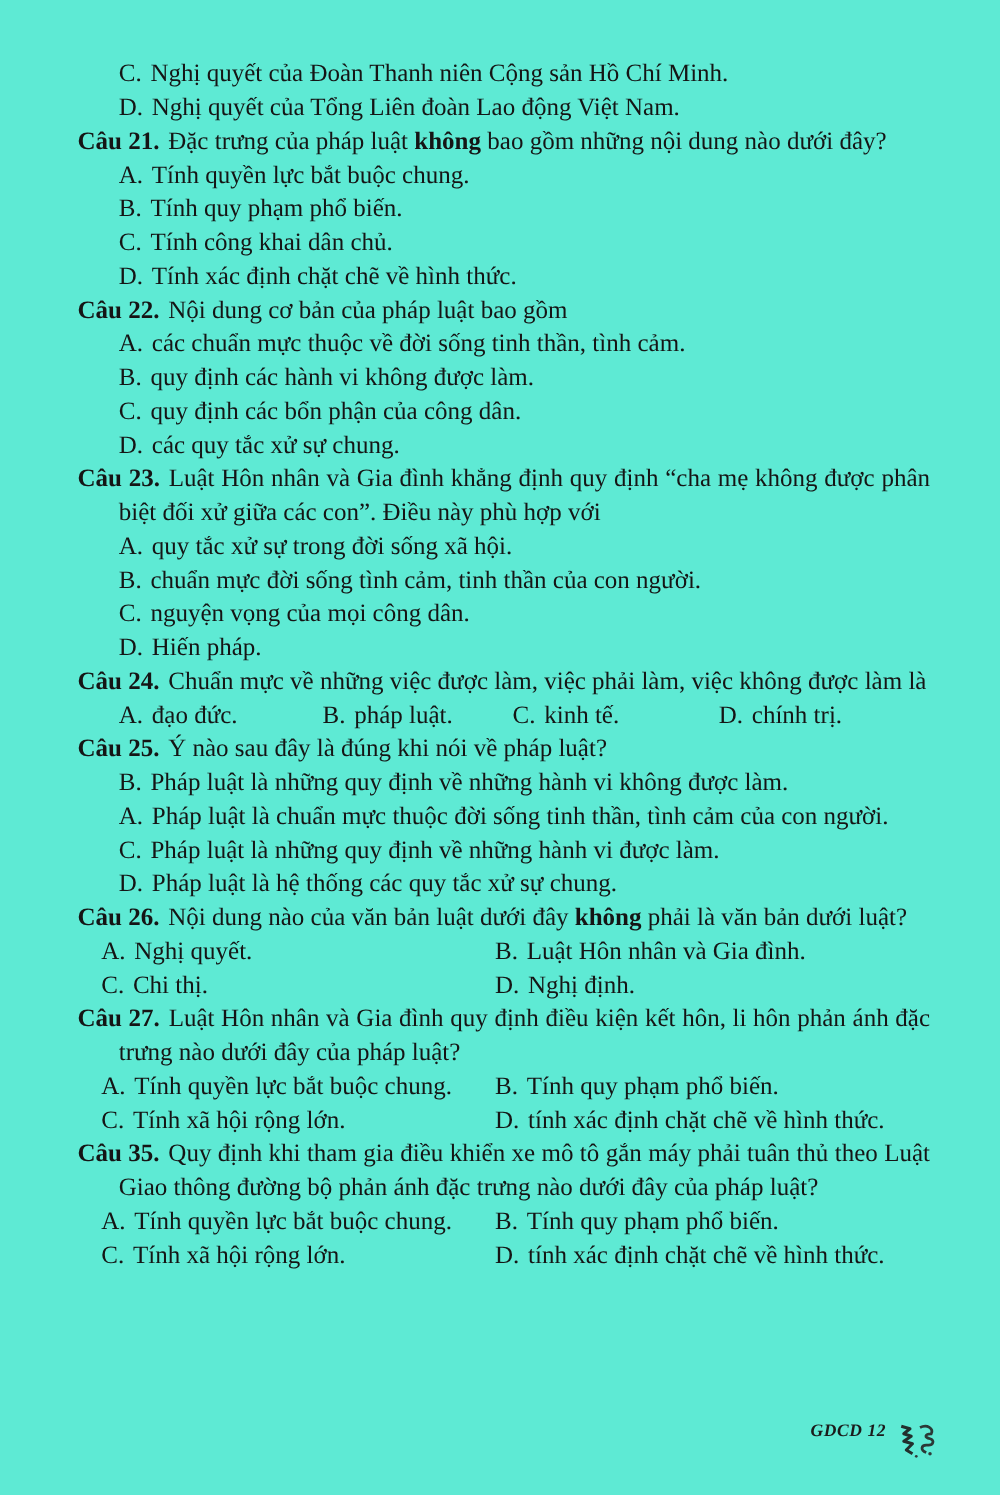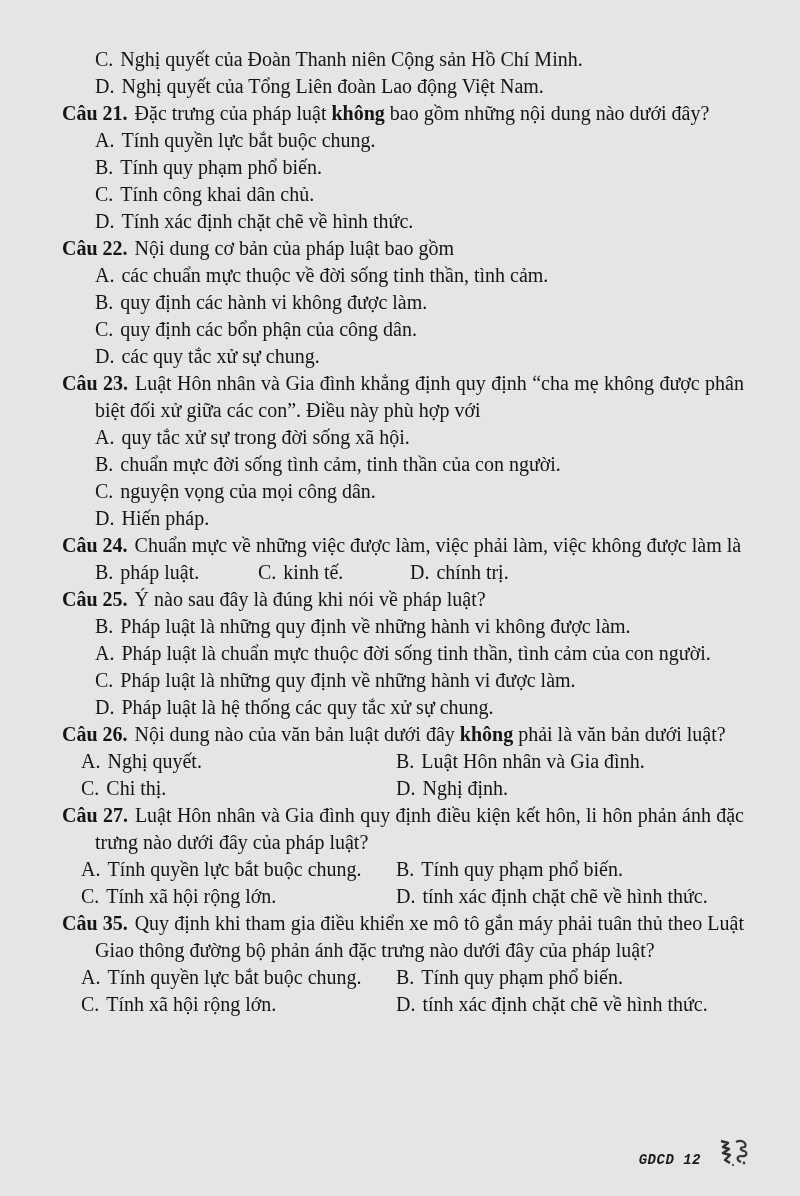"C. Nghị quyết của Đoàn" .page { background: #e5e5e5 -> #5eead4 }
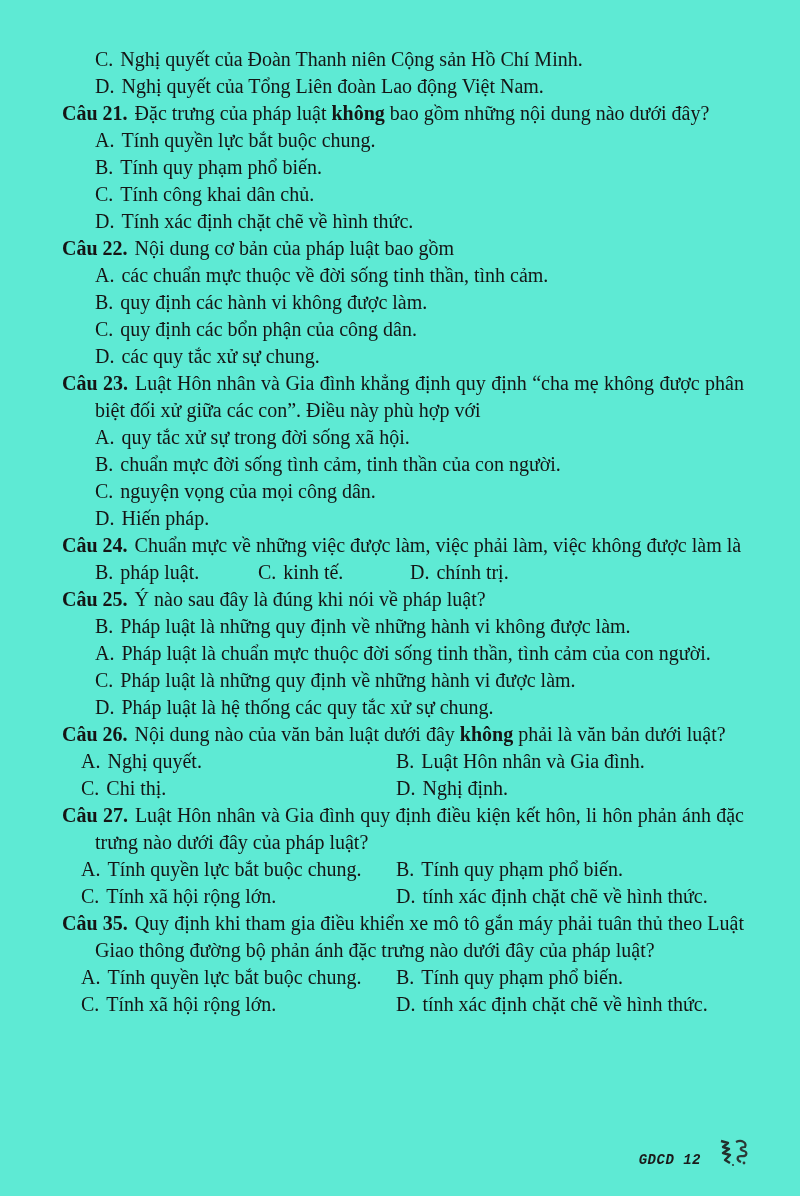"A. đạo đức." p.option { html: none -> <p><span>A.</span><span>đạo đức.</span></p> }
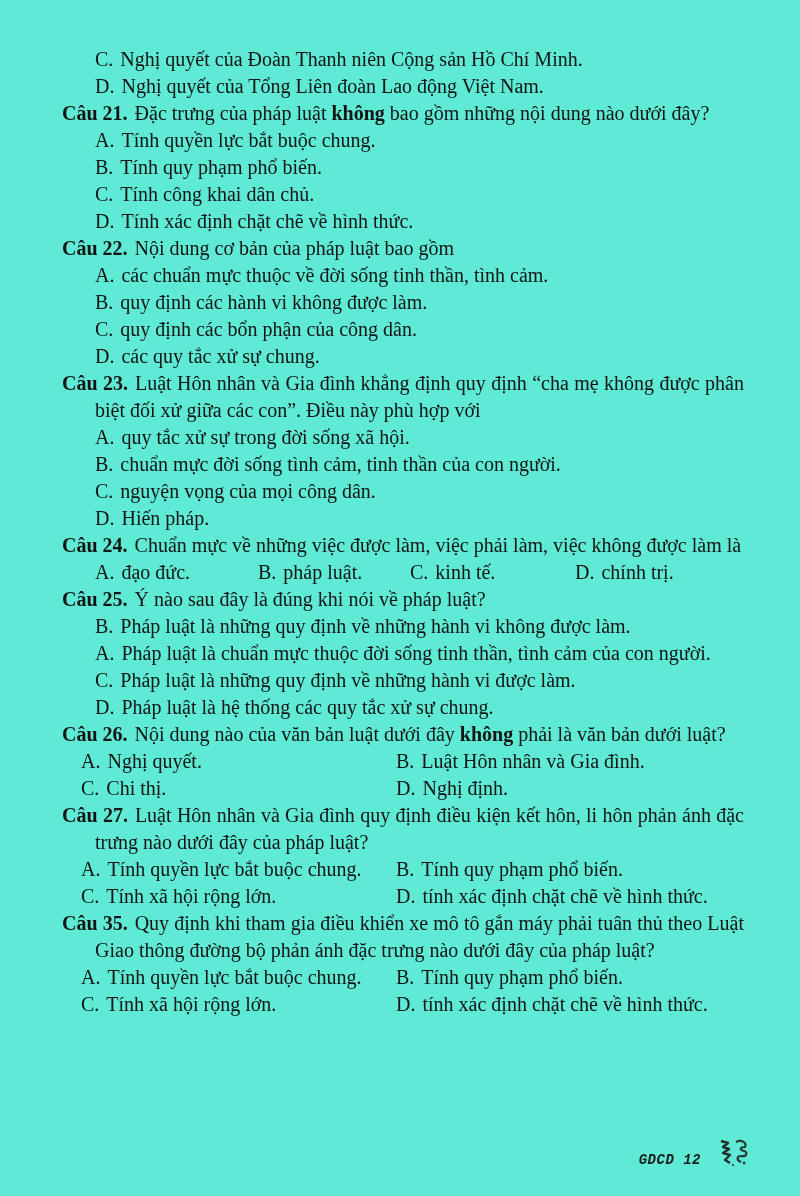"GDCD 12" .footer { align-items: flex-end -> flex-start; font-family: Liberation Mono, monospace -> none; gap: 17px -> 9px }
